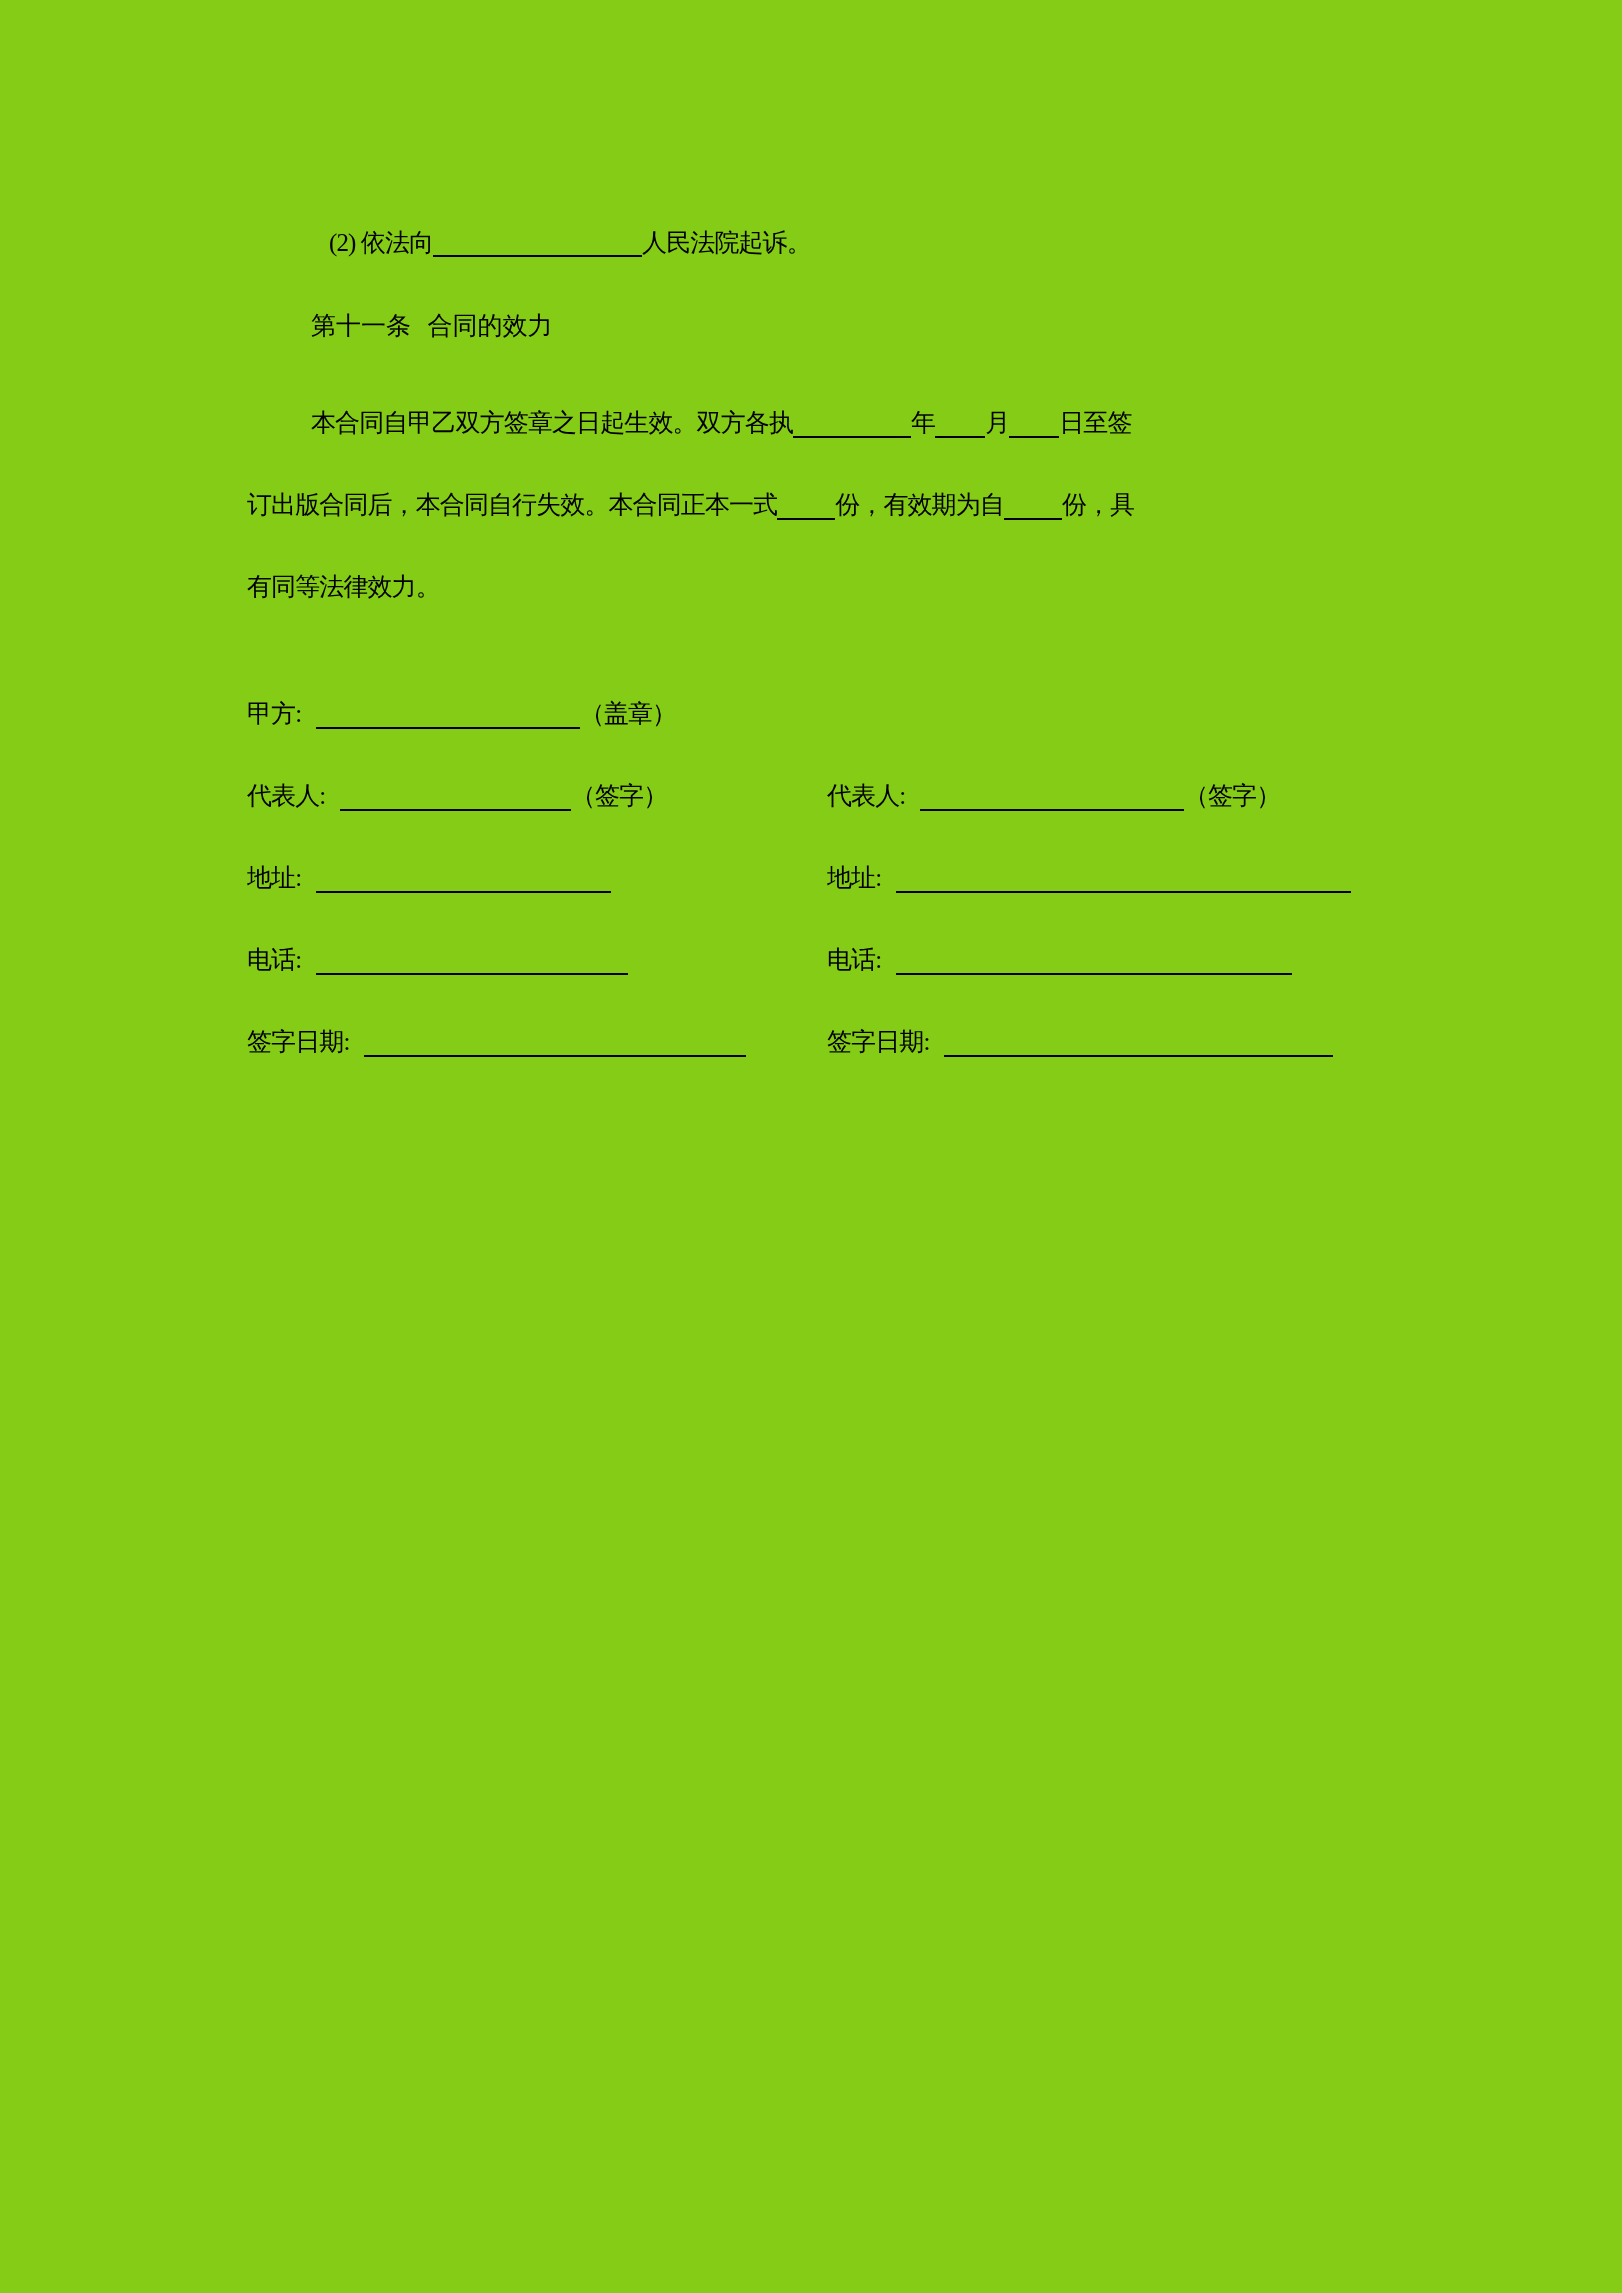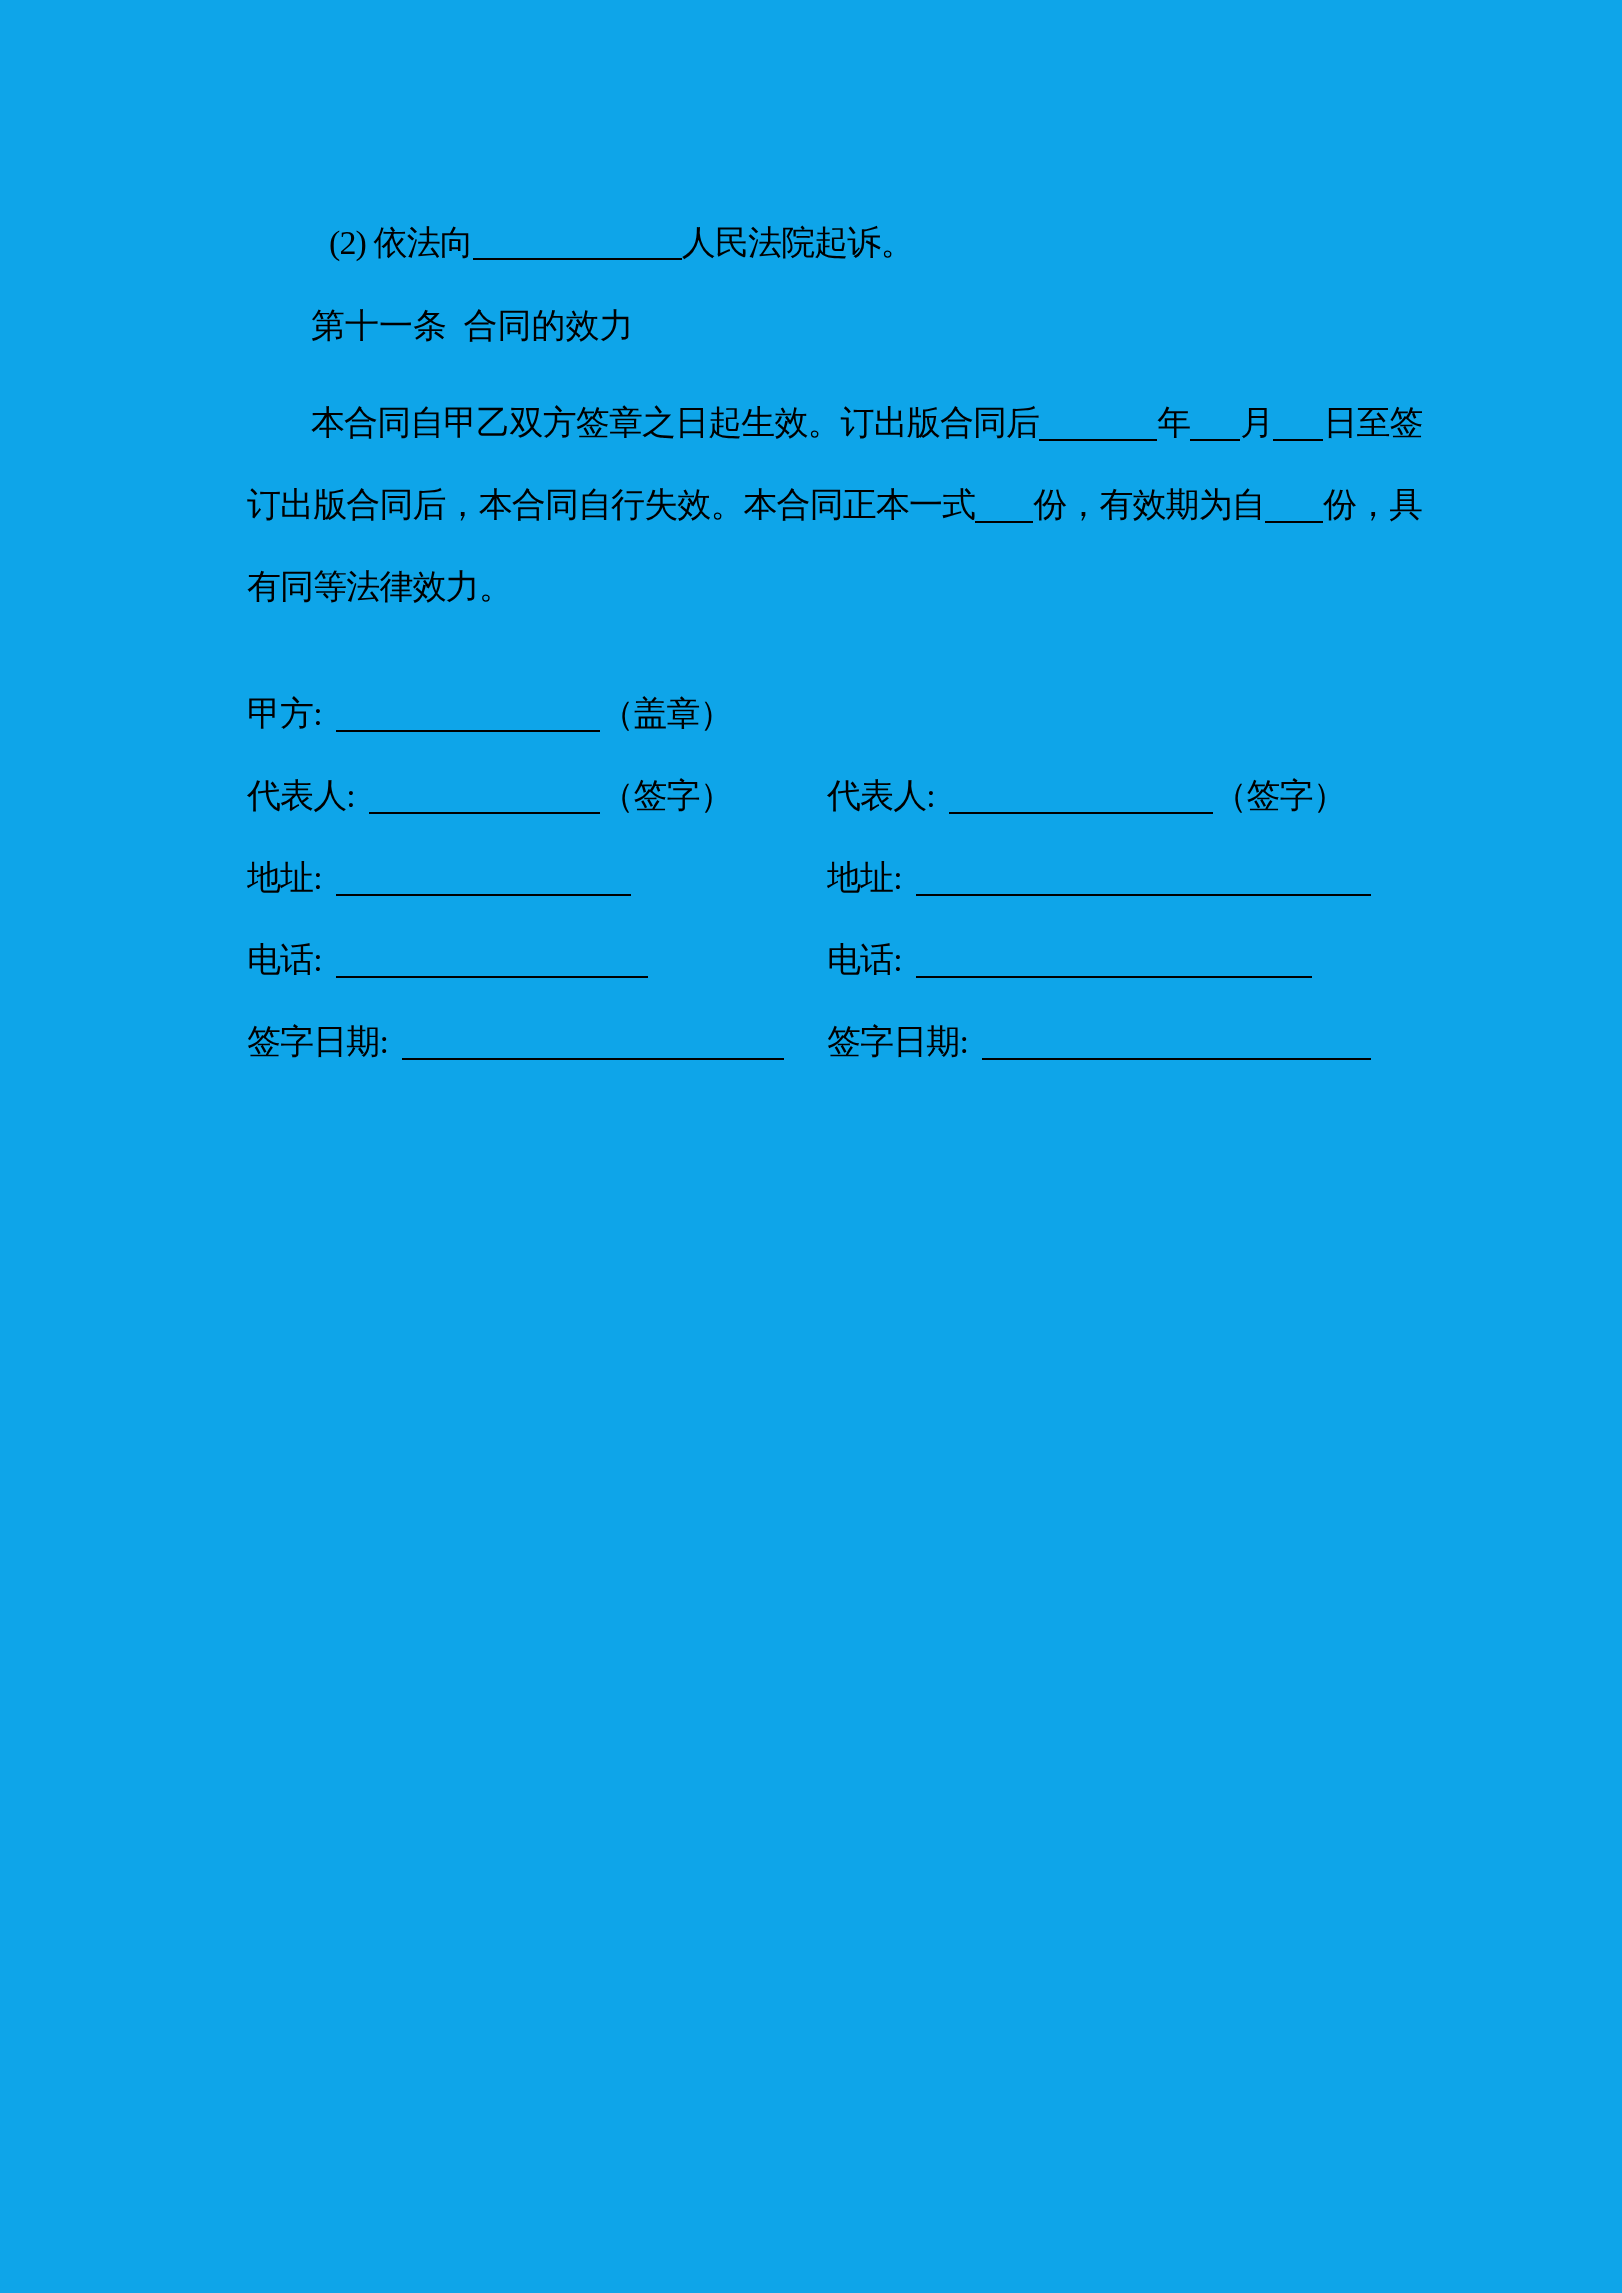"(2) 依法向 人民法院起诉。" .page { background: #0ea5e9 -> #84cc16; font-size: 34px -> 25px }
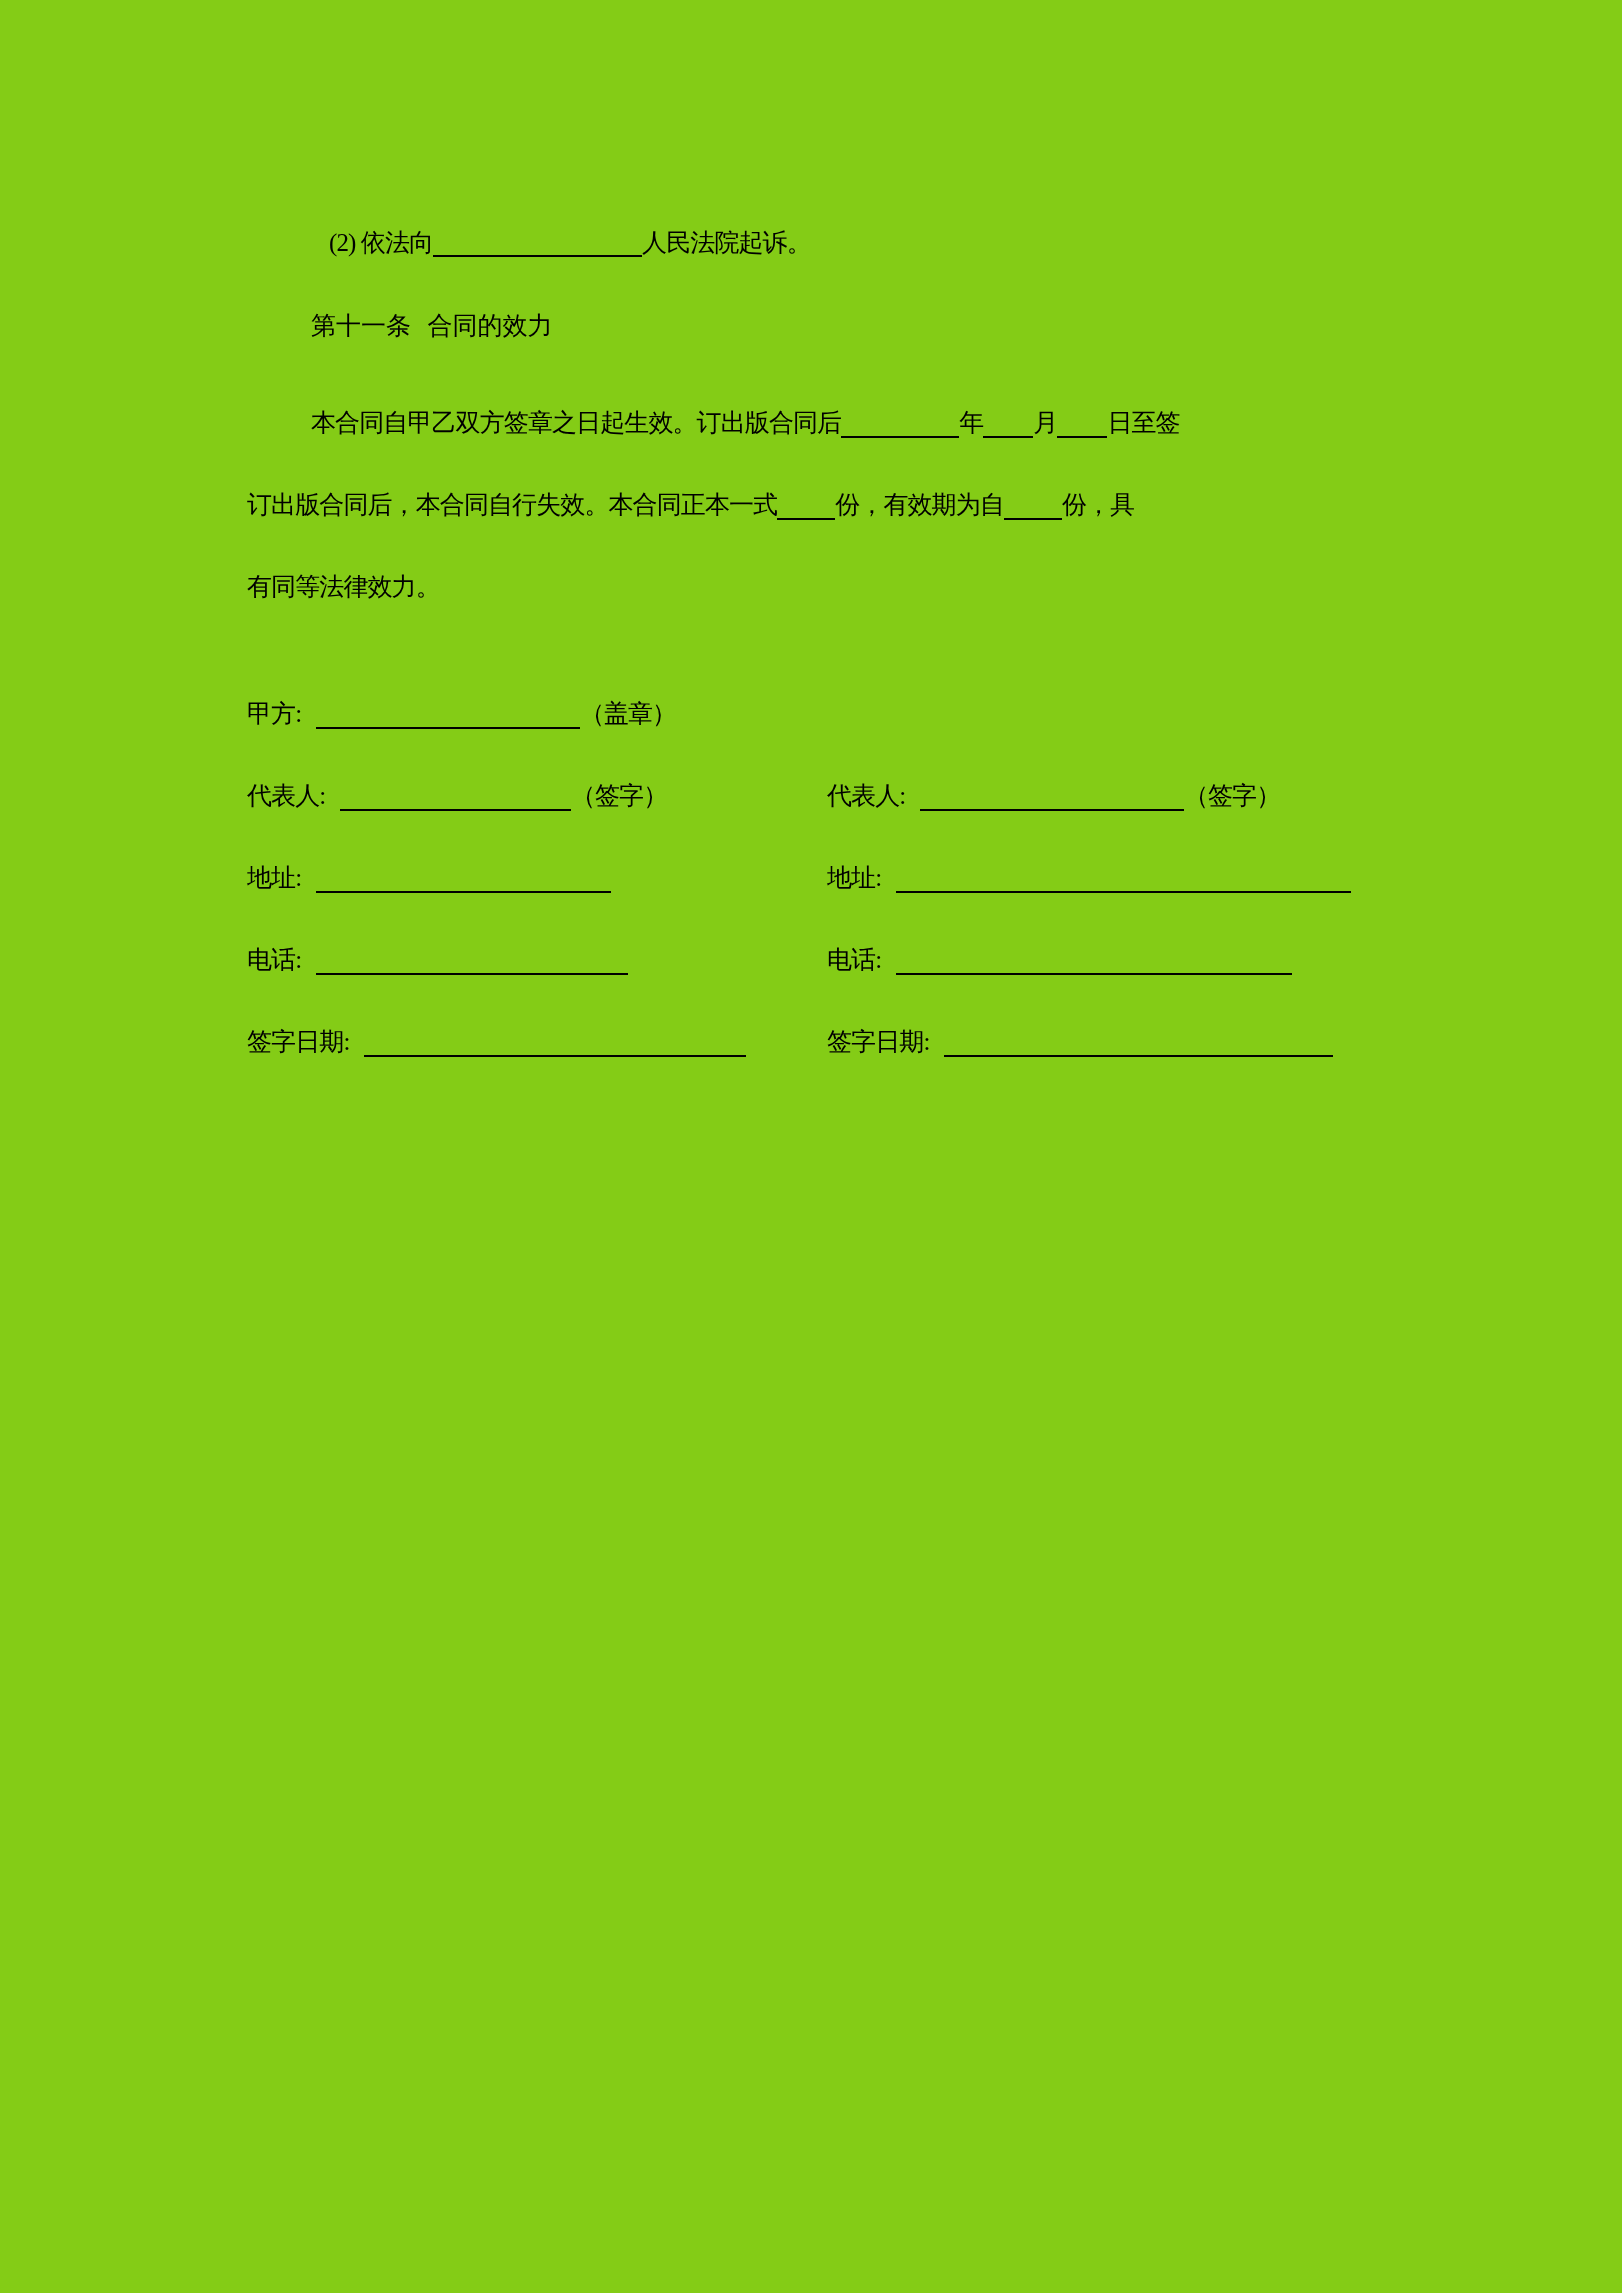"本合同自甲乙双方签章之日起生效。订出版合同后" span { text: 订出版合同后 -> 双方各执 }
